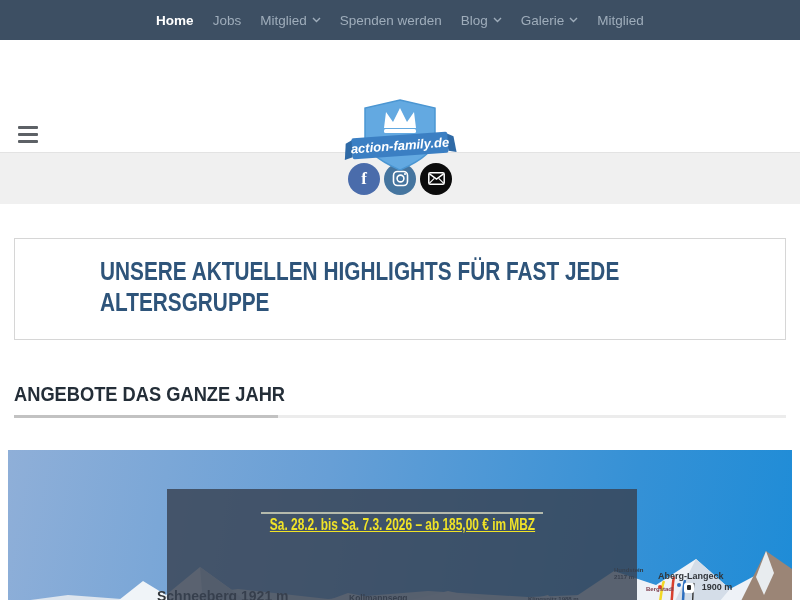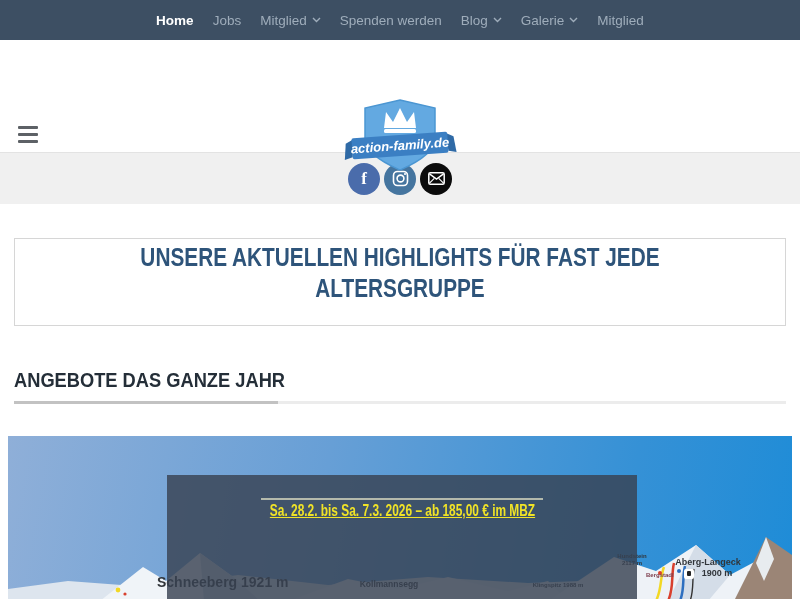"UNSERE AKTUELLEN HIGHLIGHTS FÜR FAST" .highlights-box { padding: 3px 10px 21px 10px -> 17px 10px 21px 10px; text-align: center -> left }
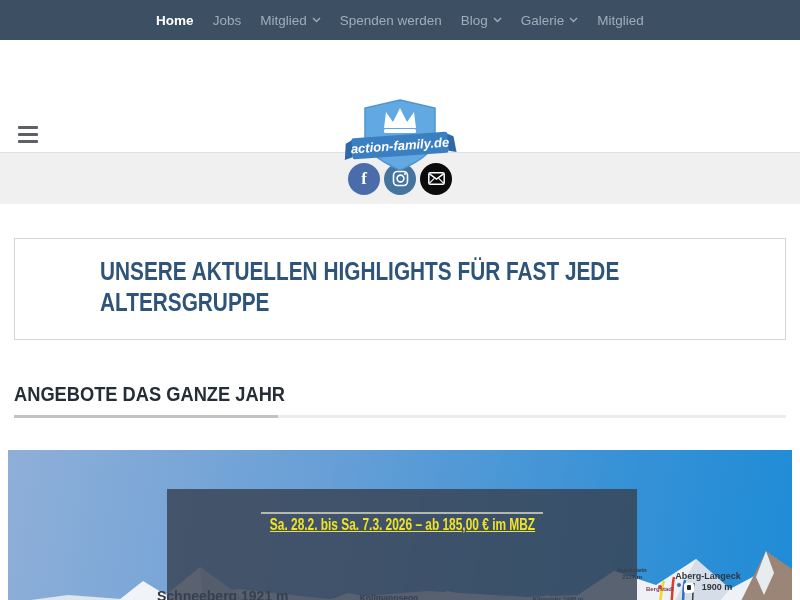"Aberg-Langeck" .photo-label { text-align: center -> none }
